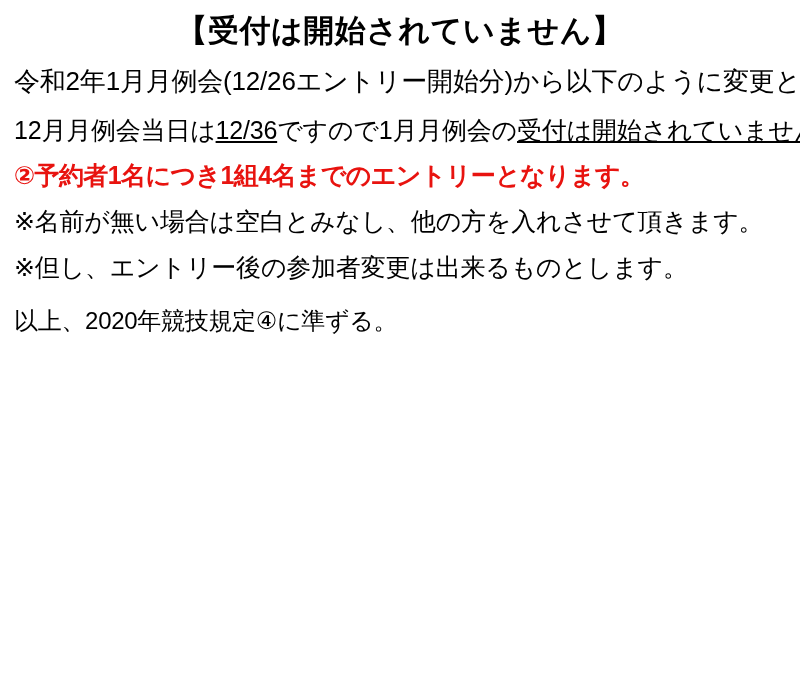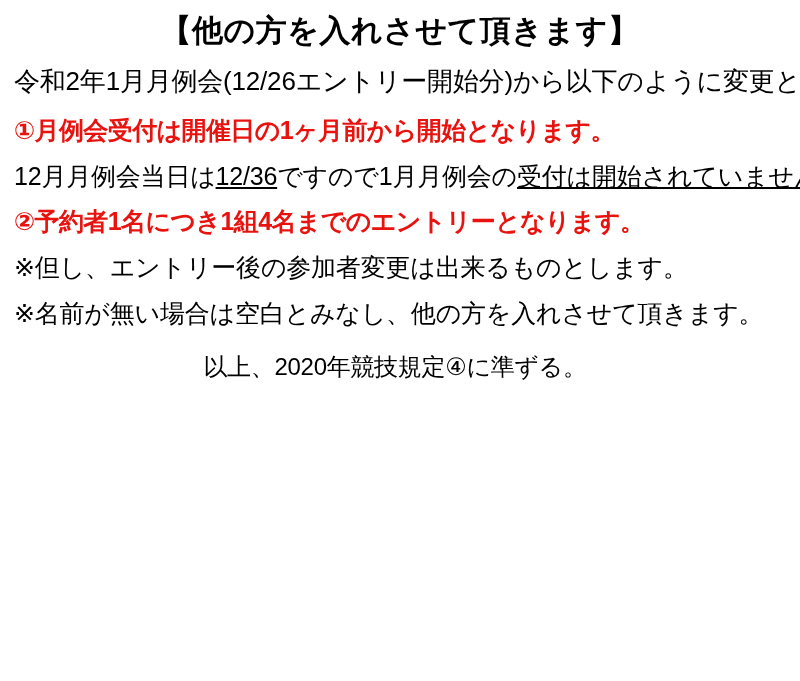"【他の方を入れさせて頂きます】" div.doc-title { text: 他の方を入れさせて頂きます -> 受付は開始されていません }
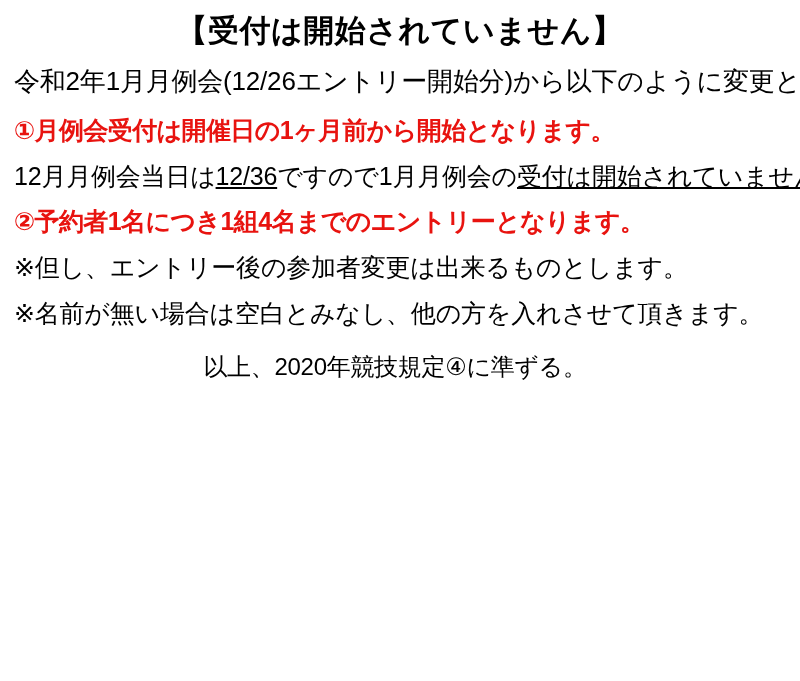"①月例会受付は開催日の1ヶ月前から開始となります。" div.line { html: <div>①月例会受付は開催日の1ヶ月前から開始となります。</div> -> none }
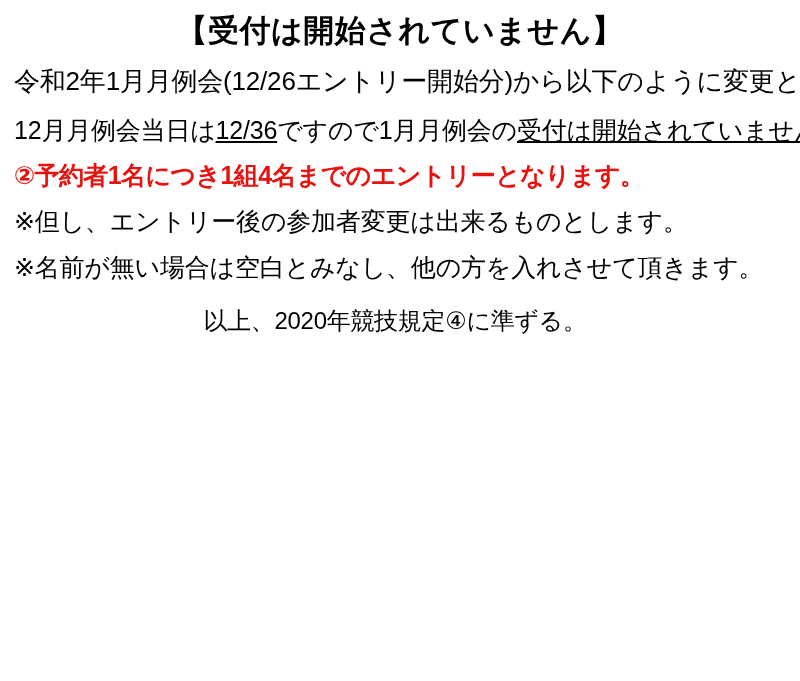"※但し、エントリー後の参加者変更は出来るものとします。" div.line { order: before "※名前が無い場合は空白とみなし、他の方を入れさせて頂きます。" -> after "※名前が無い場合は空白とみなし、他の方を入れさせて頂きます。" }
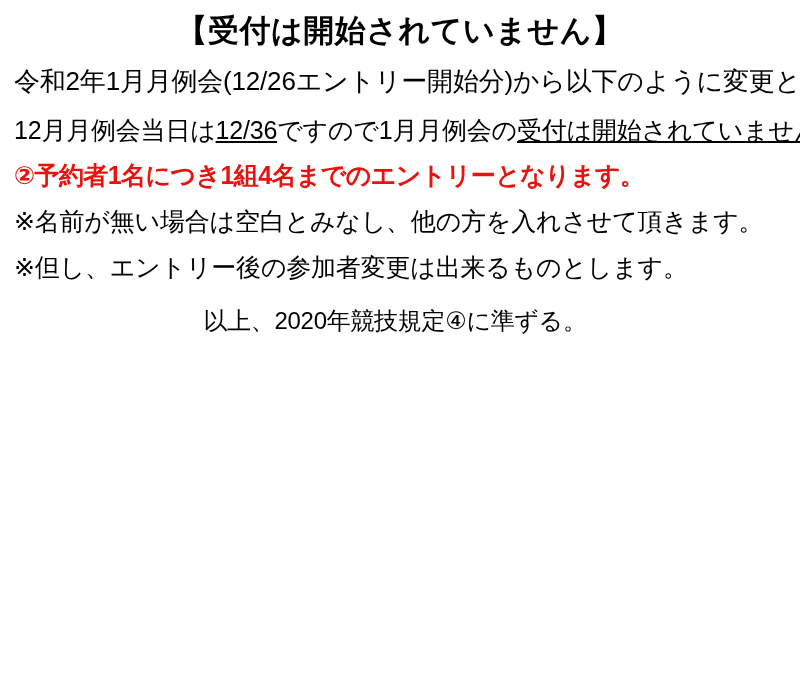"以上、2020年競技規定④に準ずる。" .closing { text-align: center -> left }
